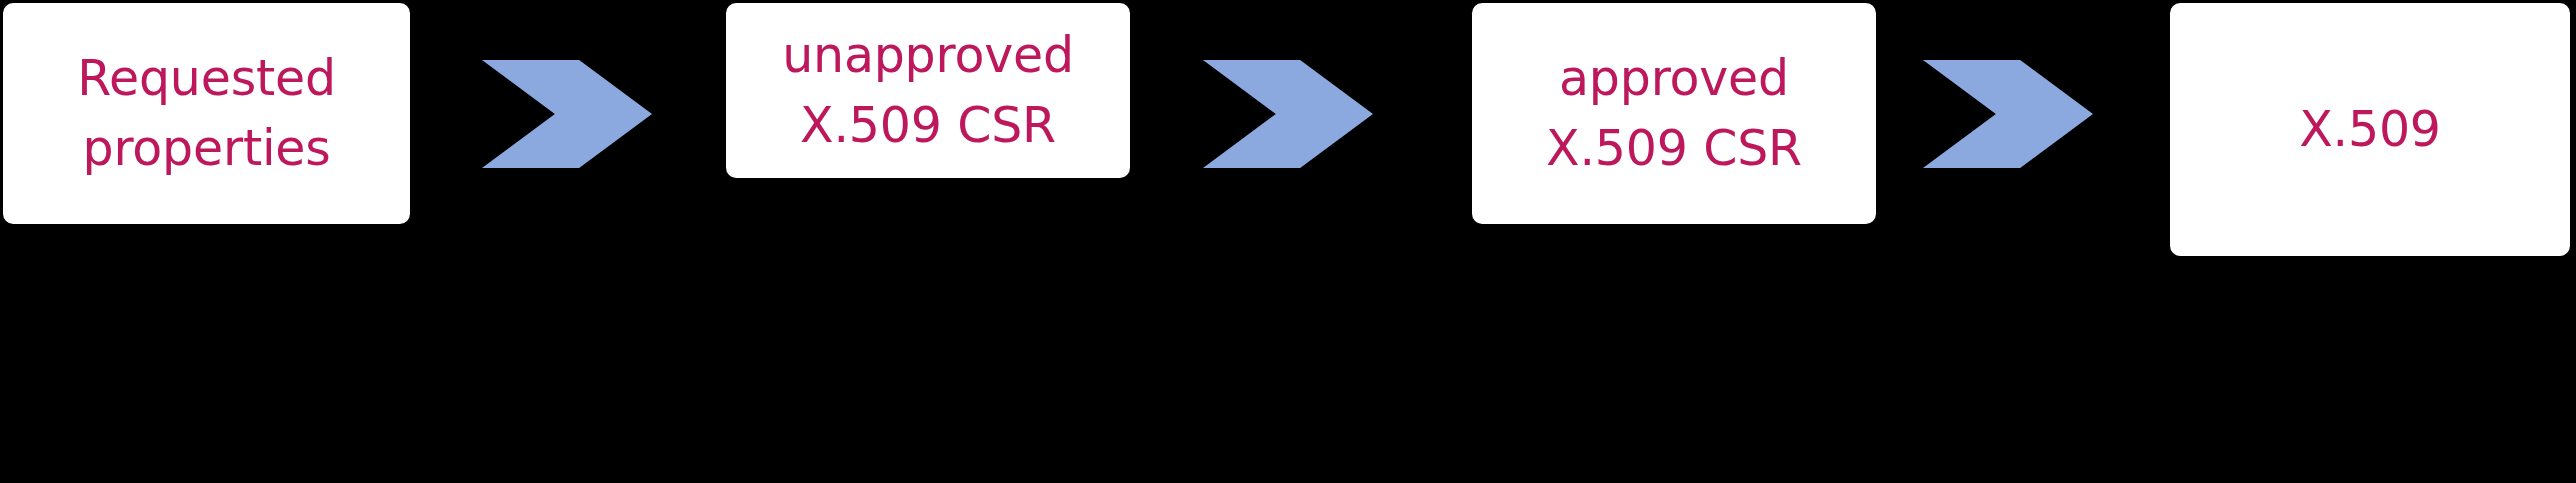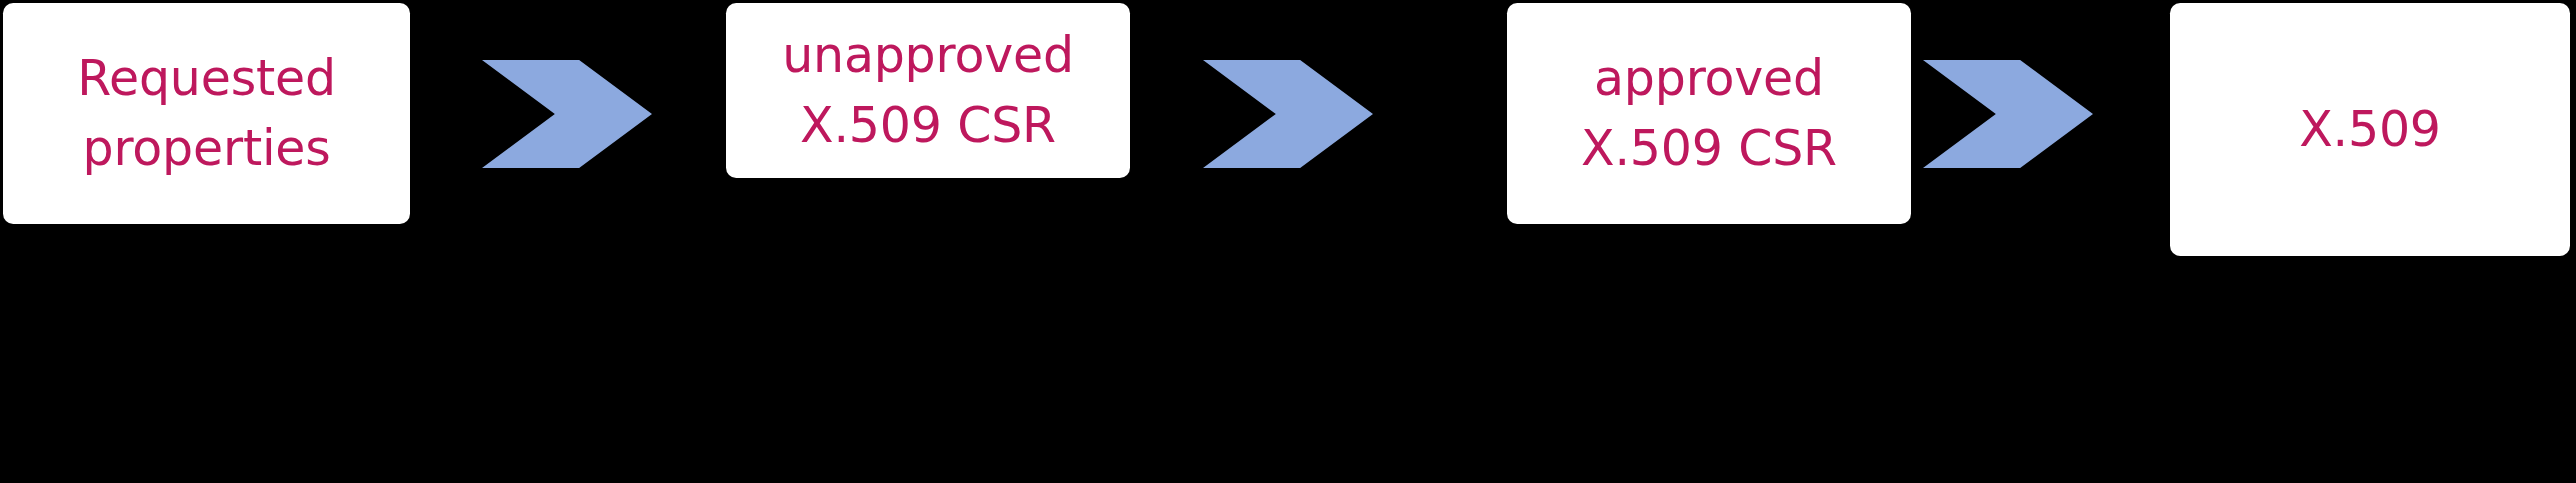"approved" #node-2 { left: 1507px -> 1472px }
